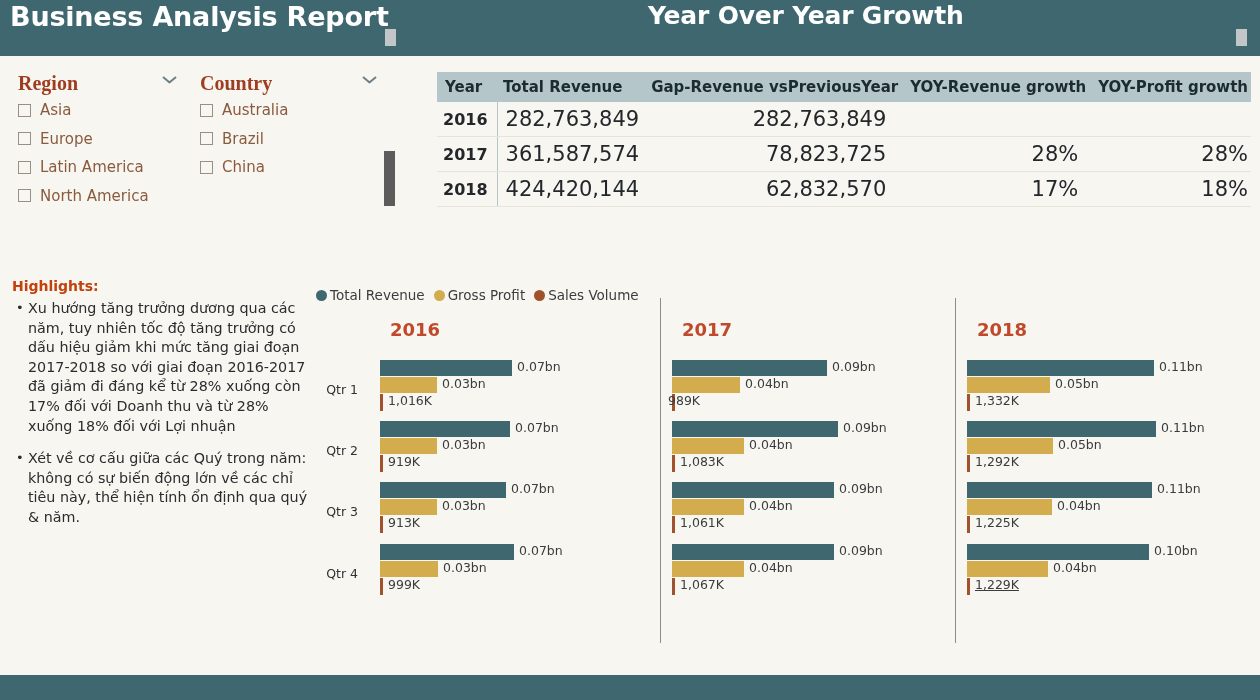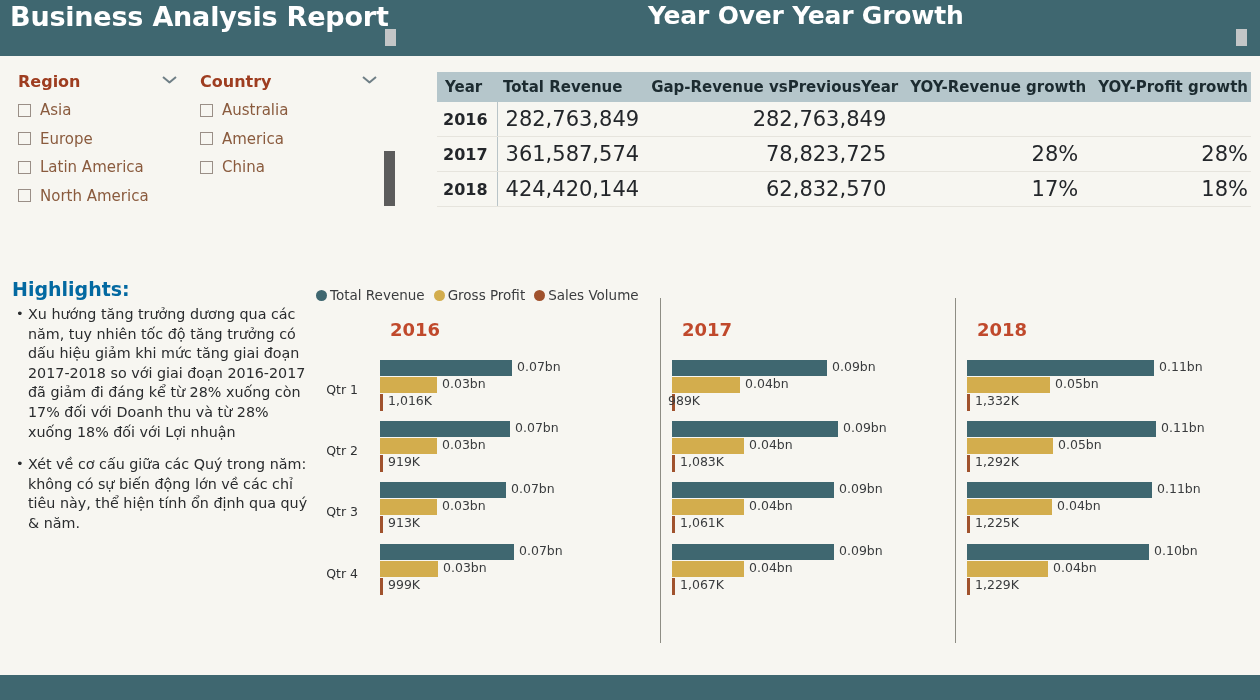"Region" .filter-head { font-family: none -> Liberation Serif, serif; font-size: 16px -> 20px }
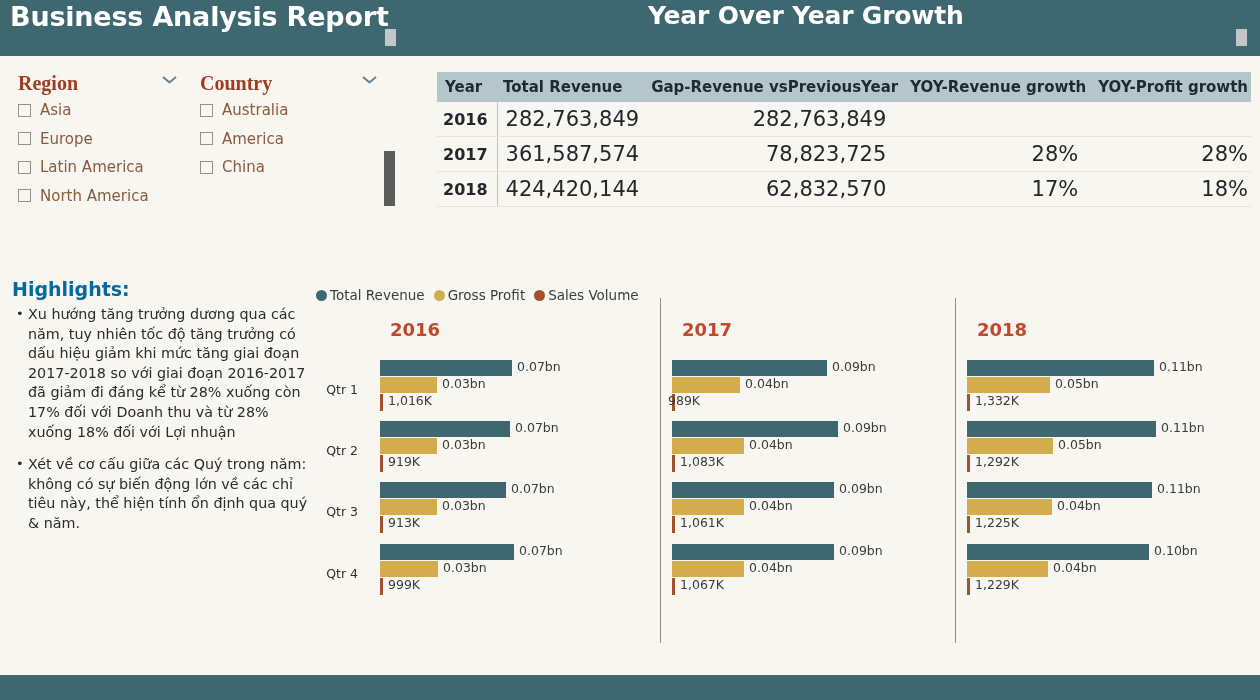"America" span.chk-label { text: America -> Brazil }
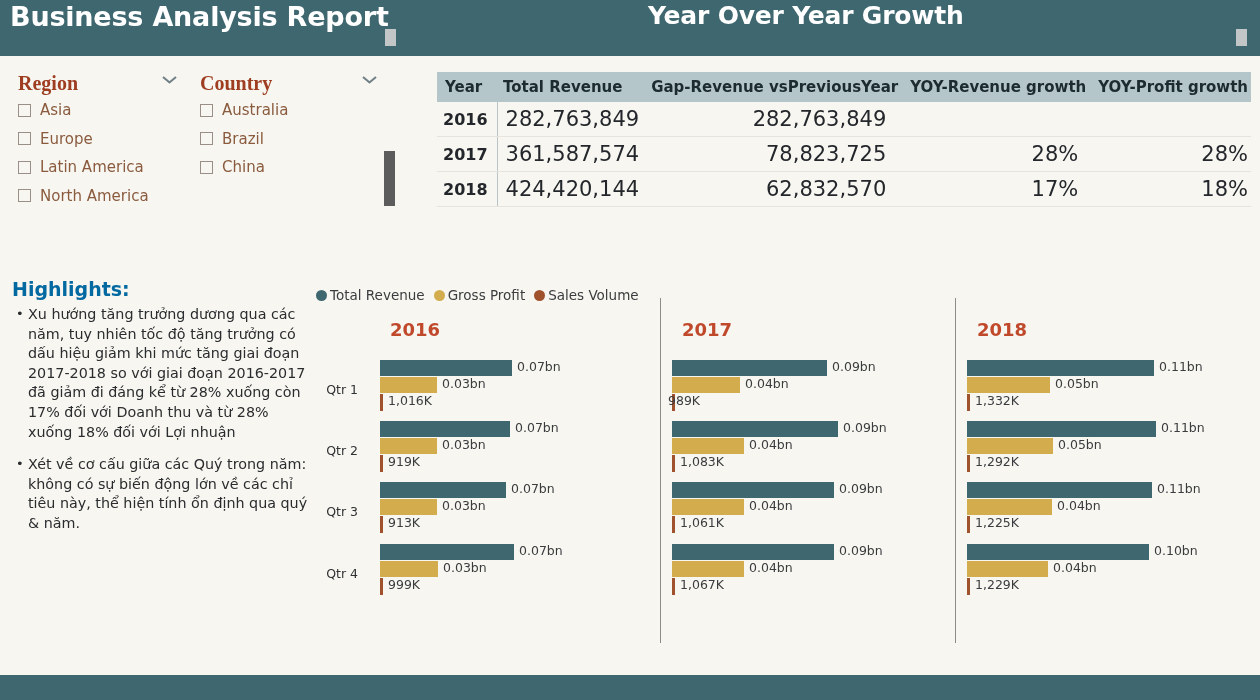"Highlights:" .hl-title { color: #0369a1 -> #c2410c; font-size: 19px -> 14px }
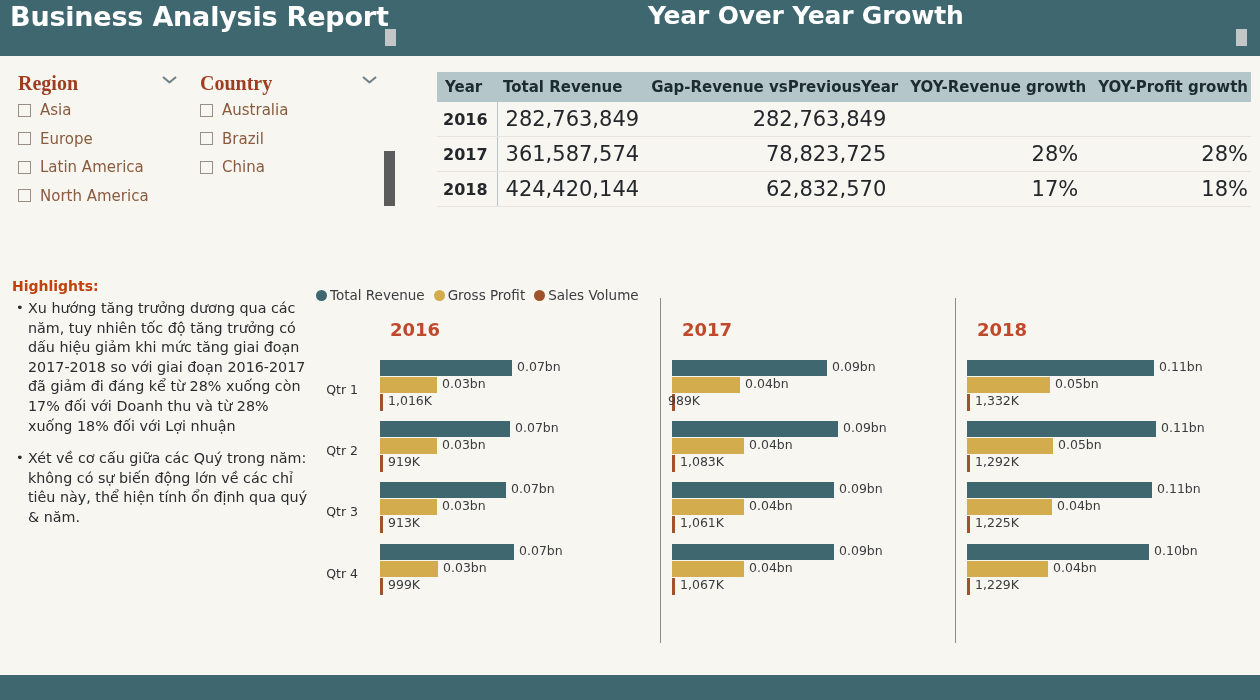"1,229K" div.bar-val { text-decoration: none -> underline }
